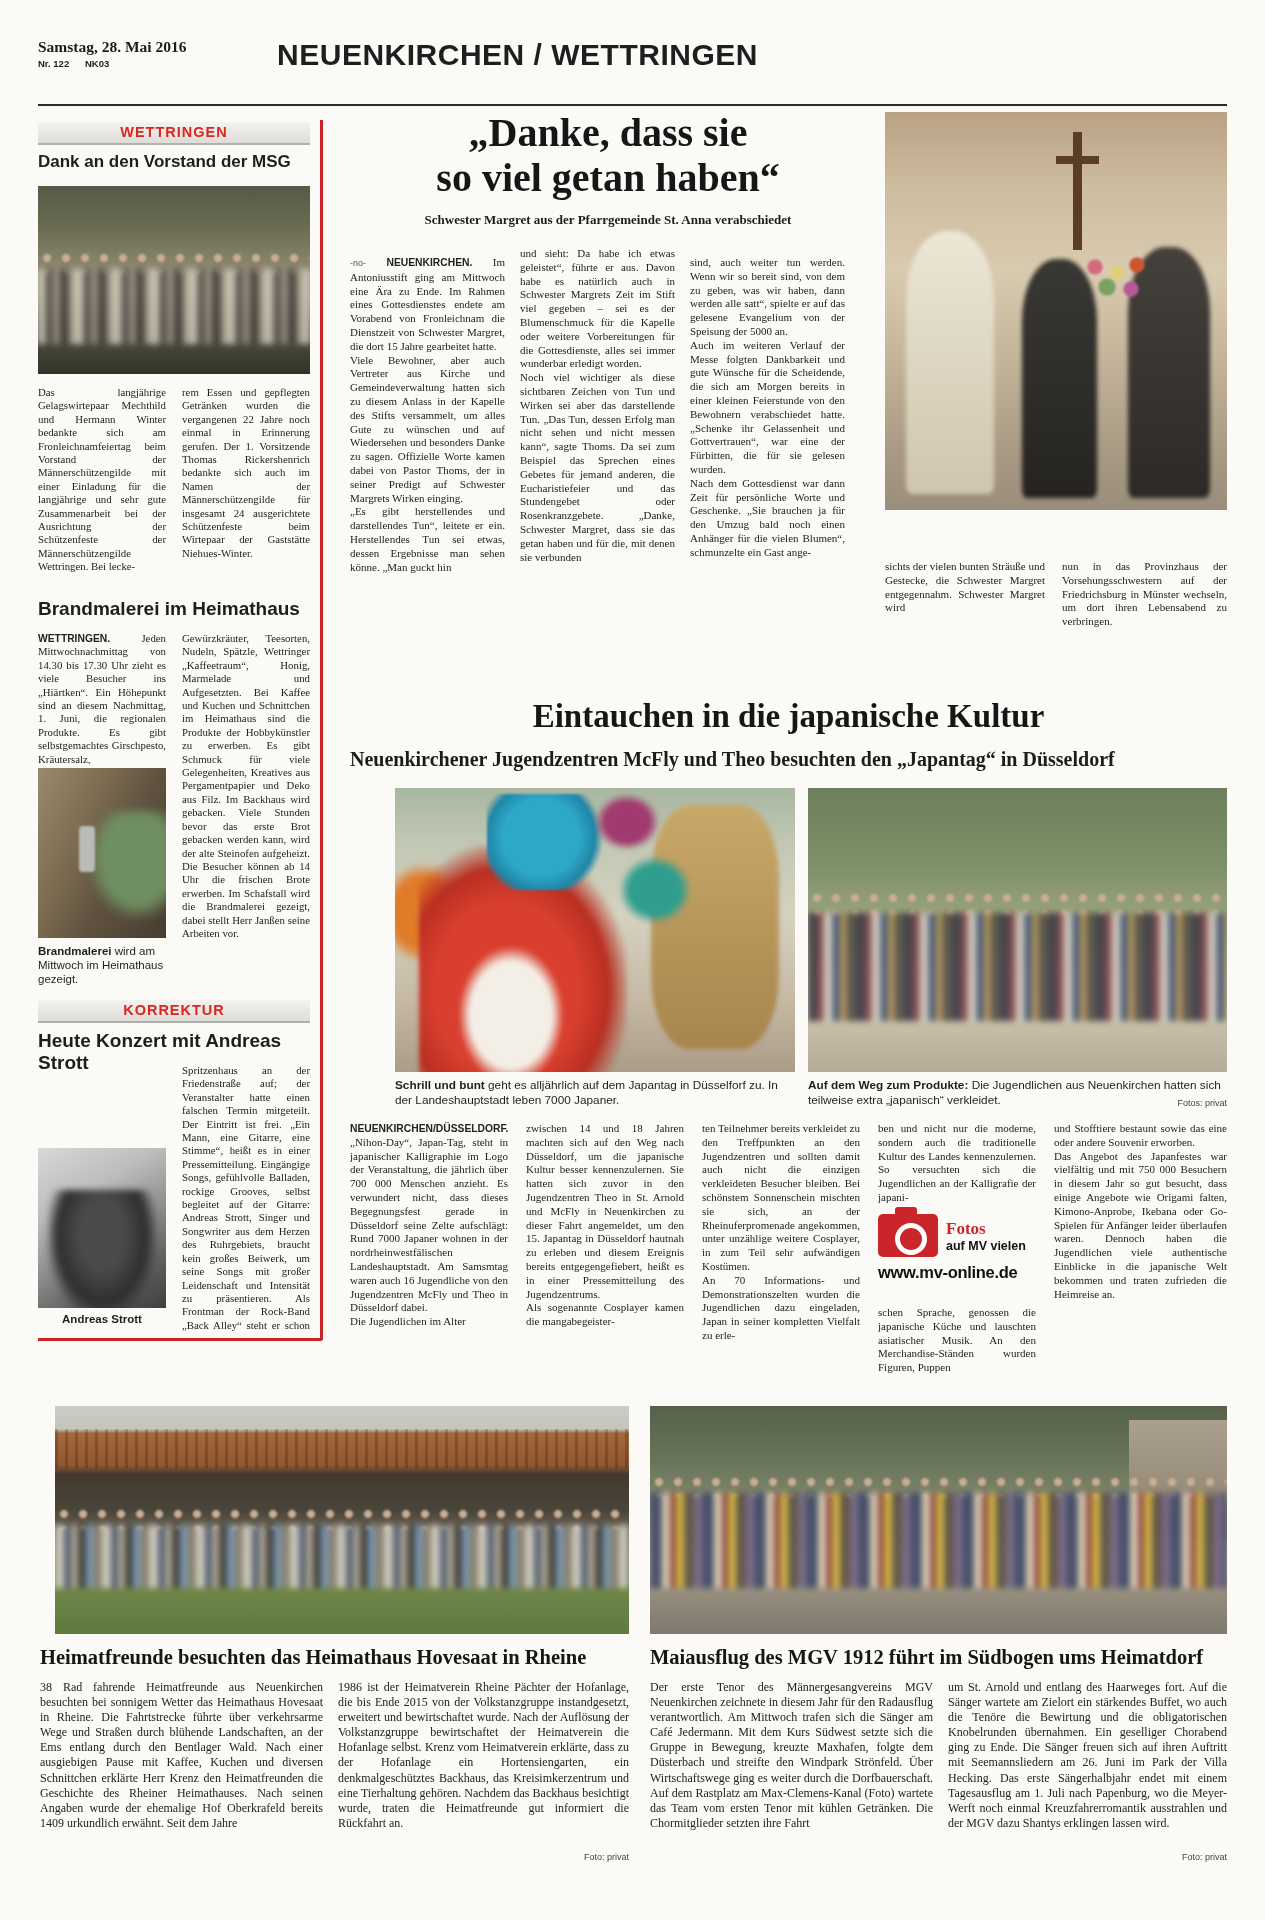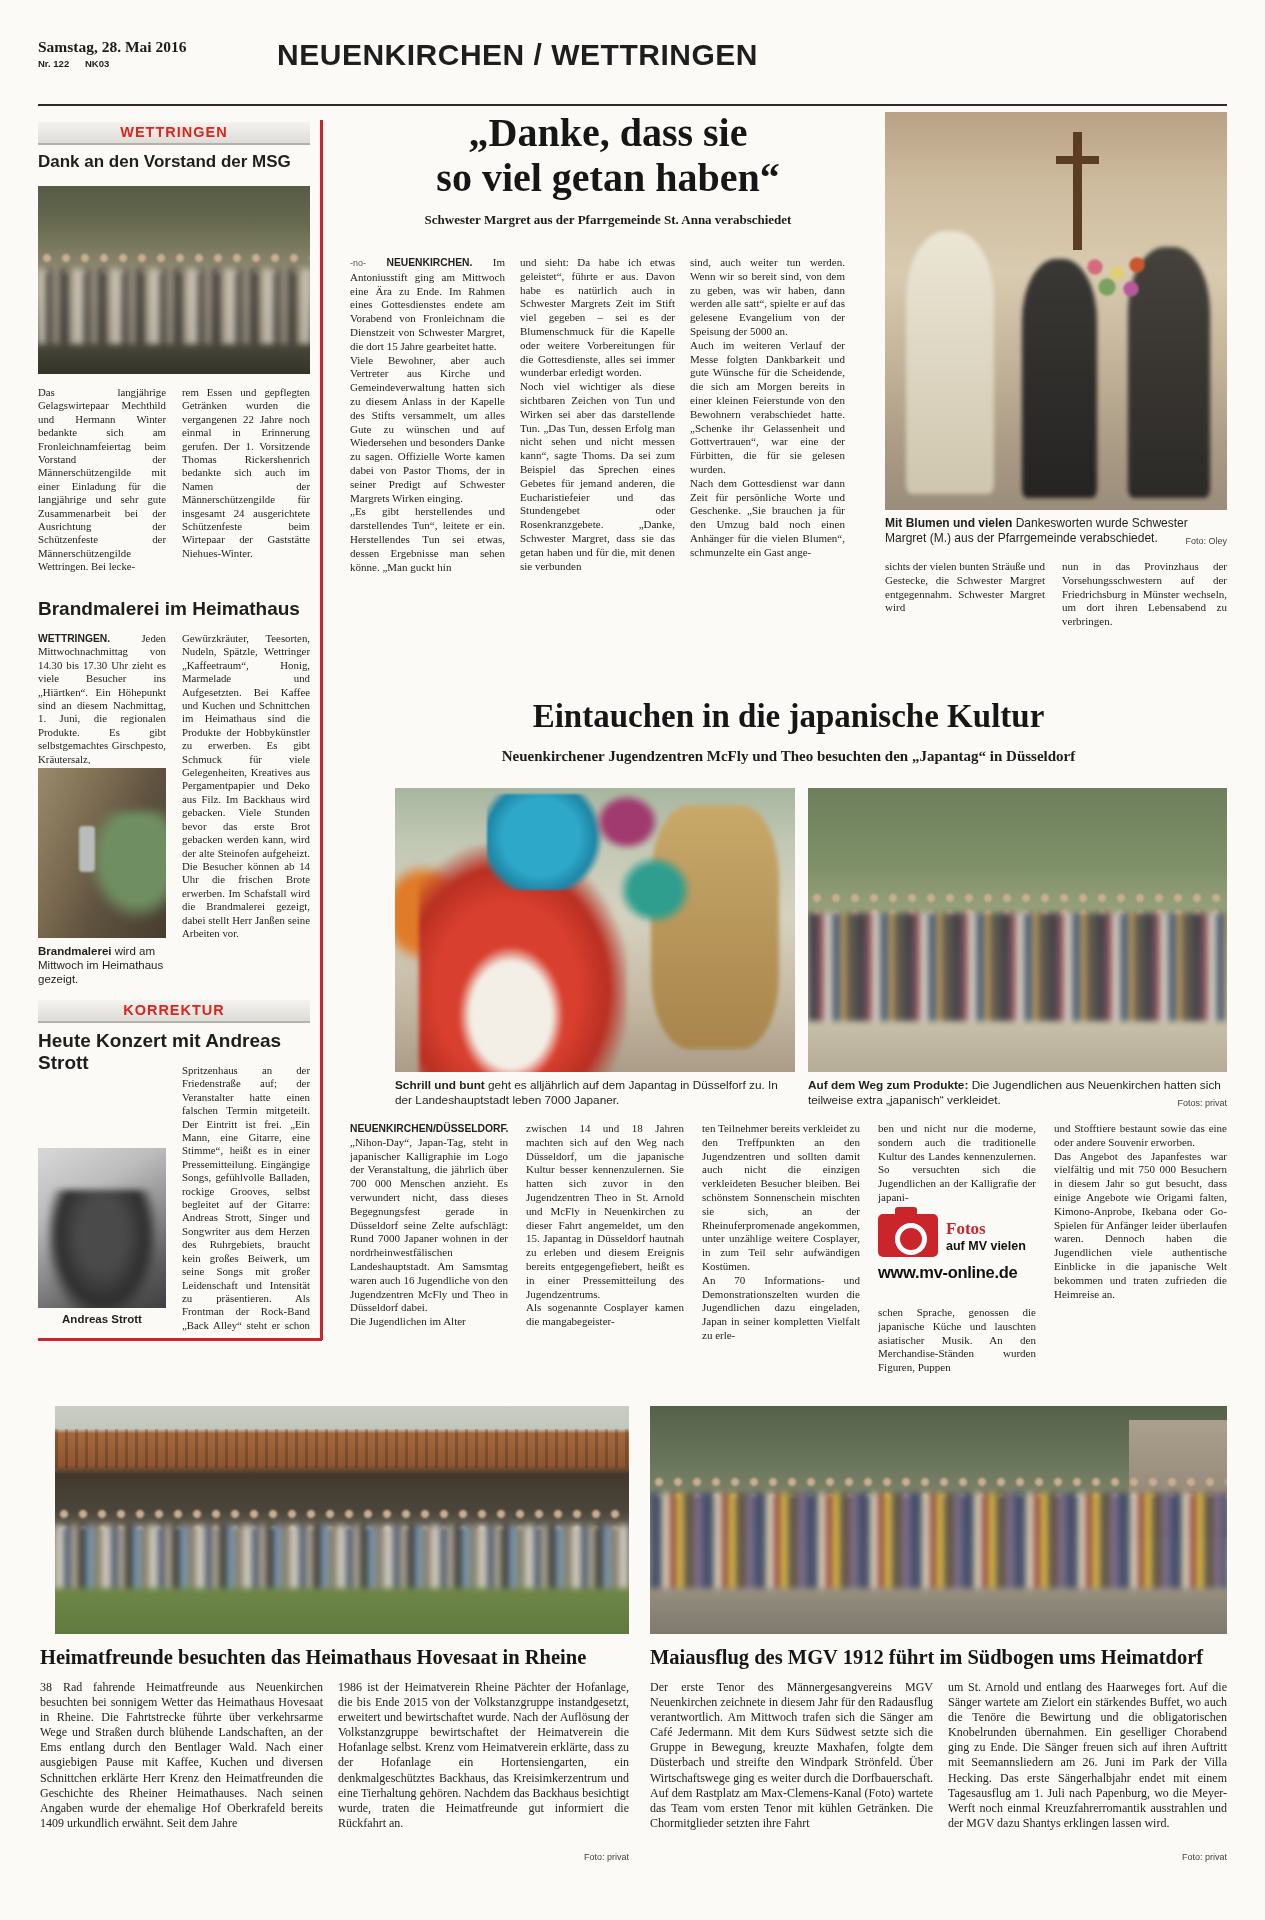"und sieht: Da habe ich" div.abs { top: 256px -> 247px }
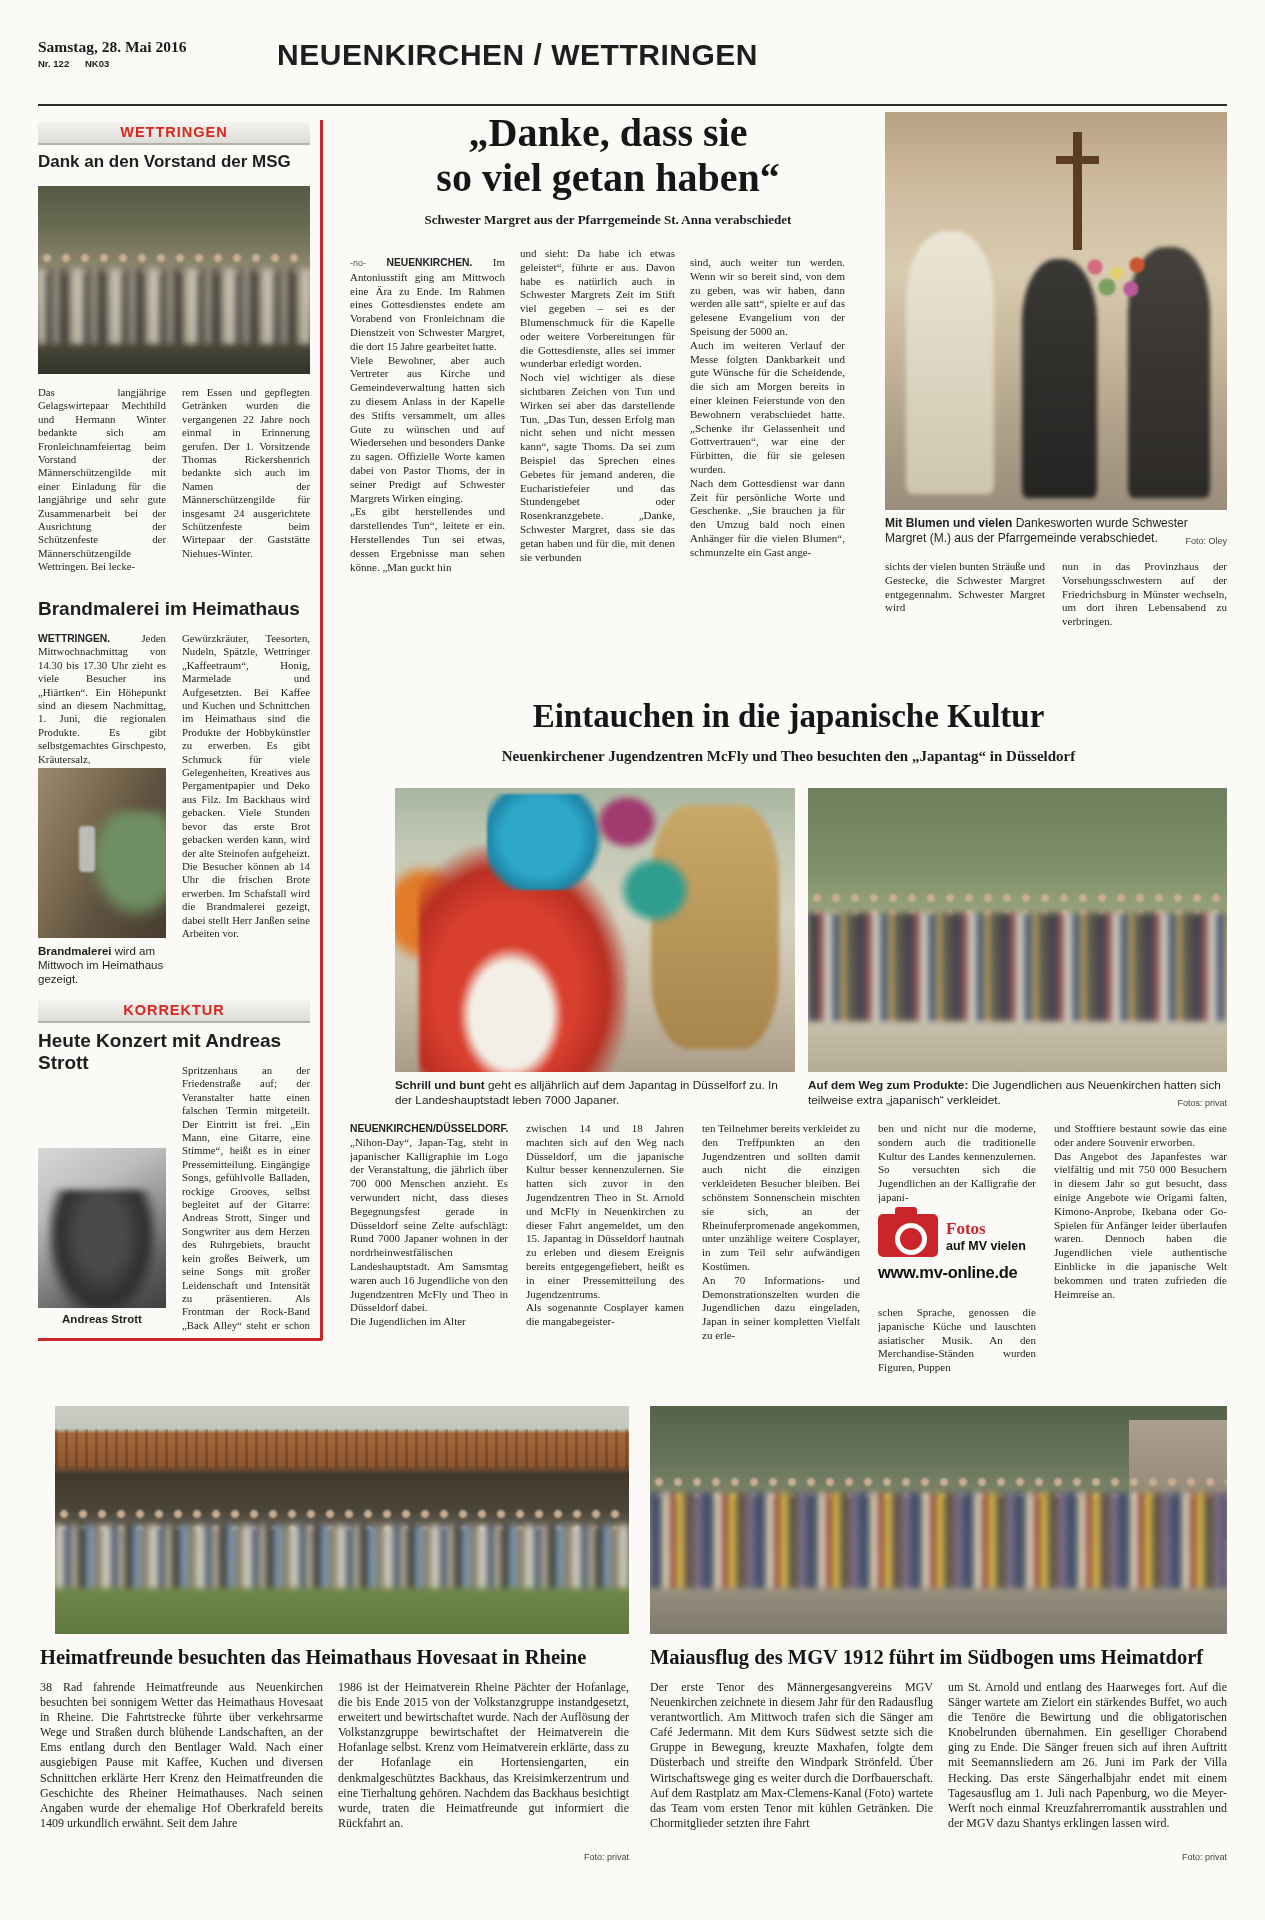"Mit Blumen und vielen Dankesworten" div.abs { html: <div><span>Mit Blumen und vielen</span><span> Dankesworten wurde Schwester Margret (M.) aus der Pfarrgemeinde verabschiedet.</span><span>Foto: Oley</span></div> -> none }
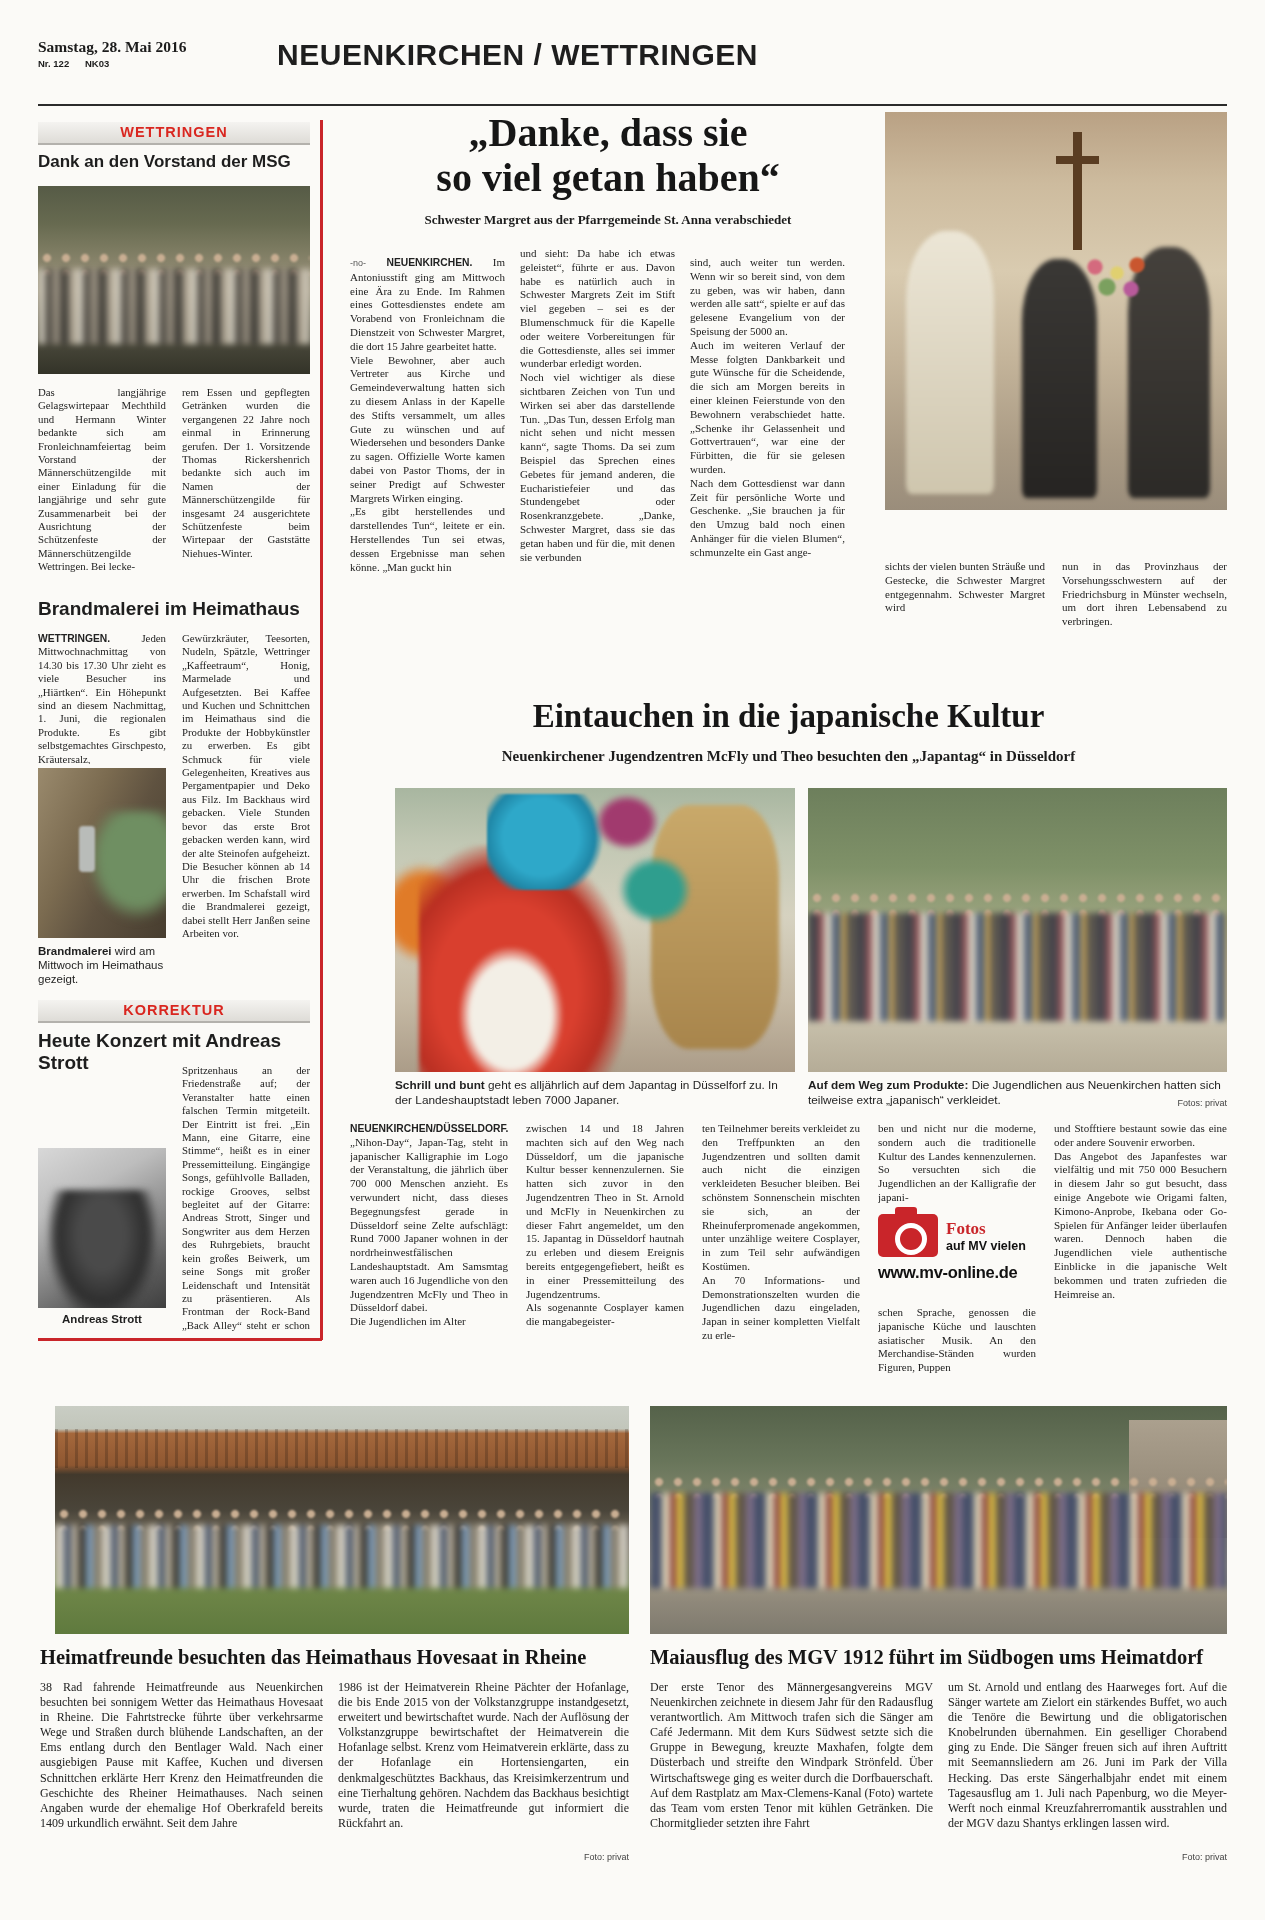"Neuenkirchener Jugendzentren McFly und" div.abs { font-size: 15px -> 20px; text-align: center -> none }
